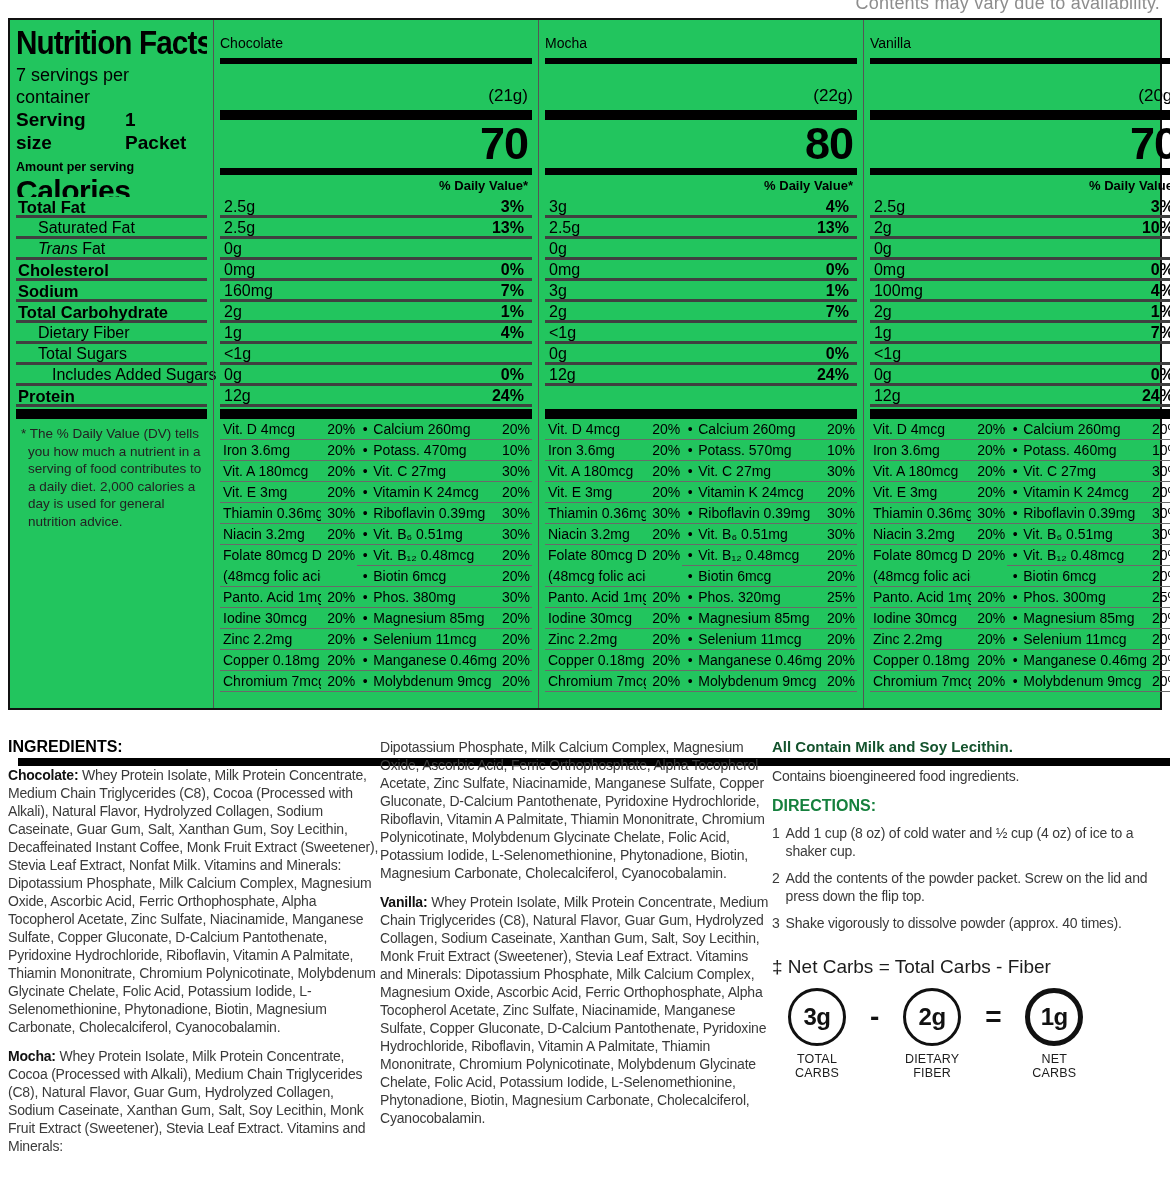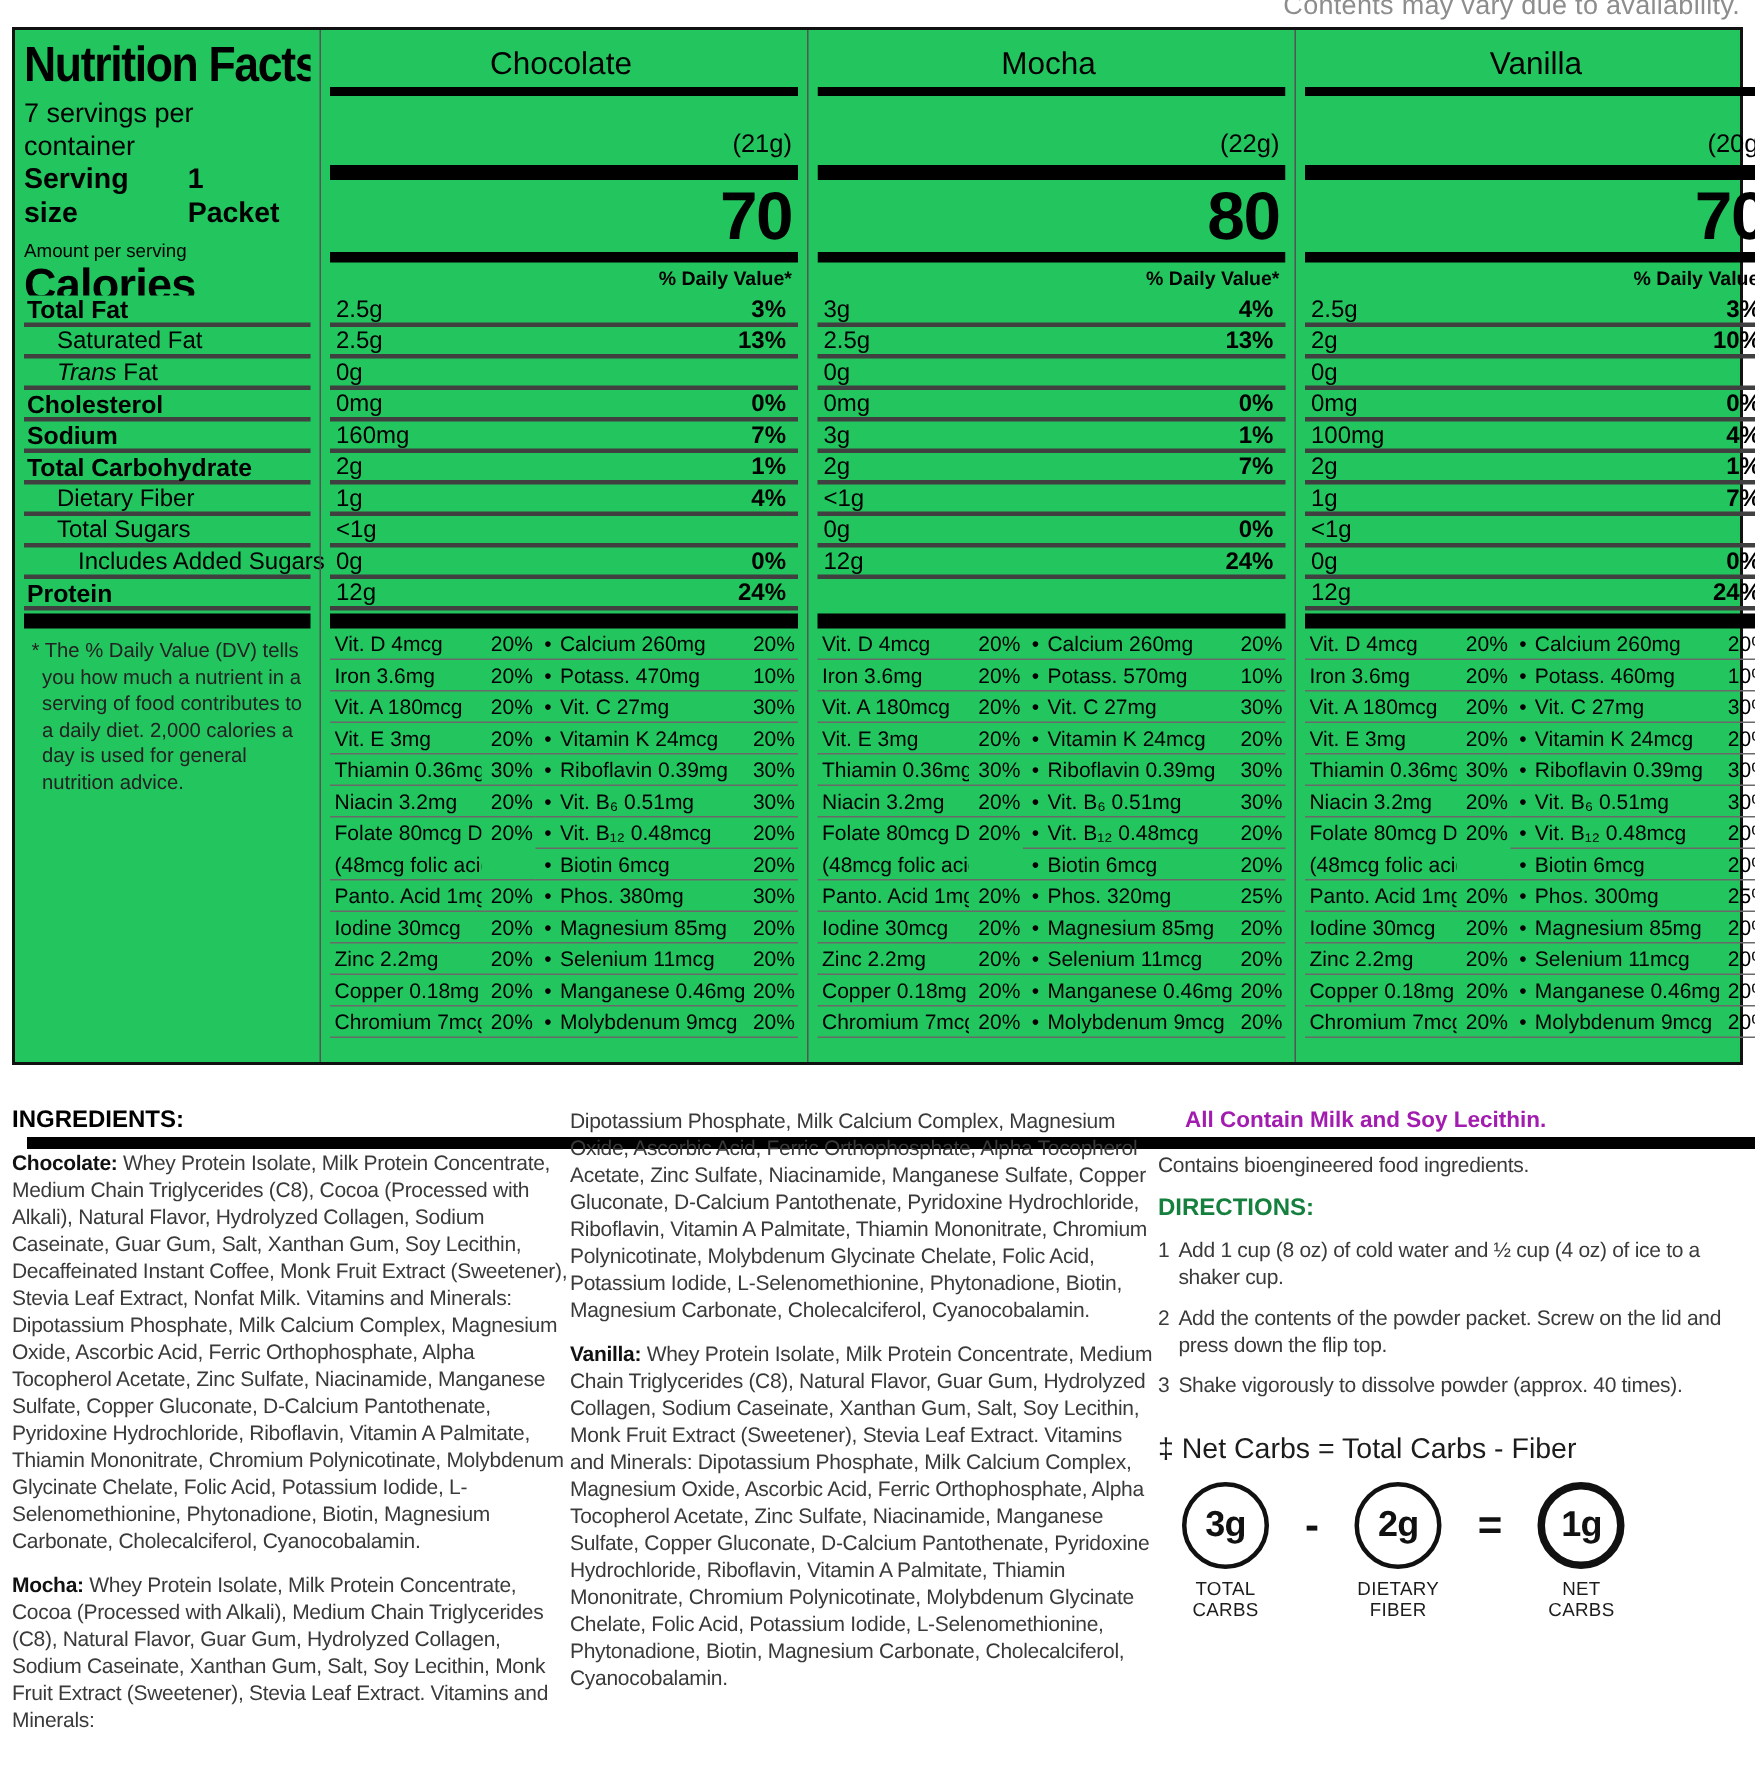"Chocolate" .fname { font-size: 21px -> 14px; text-align: center -> left }
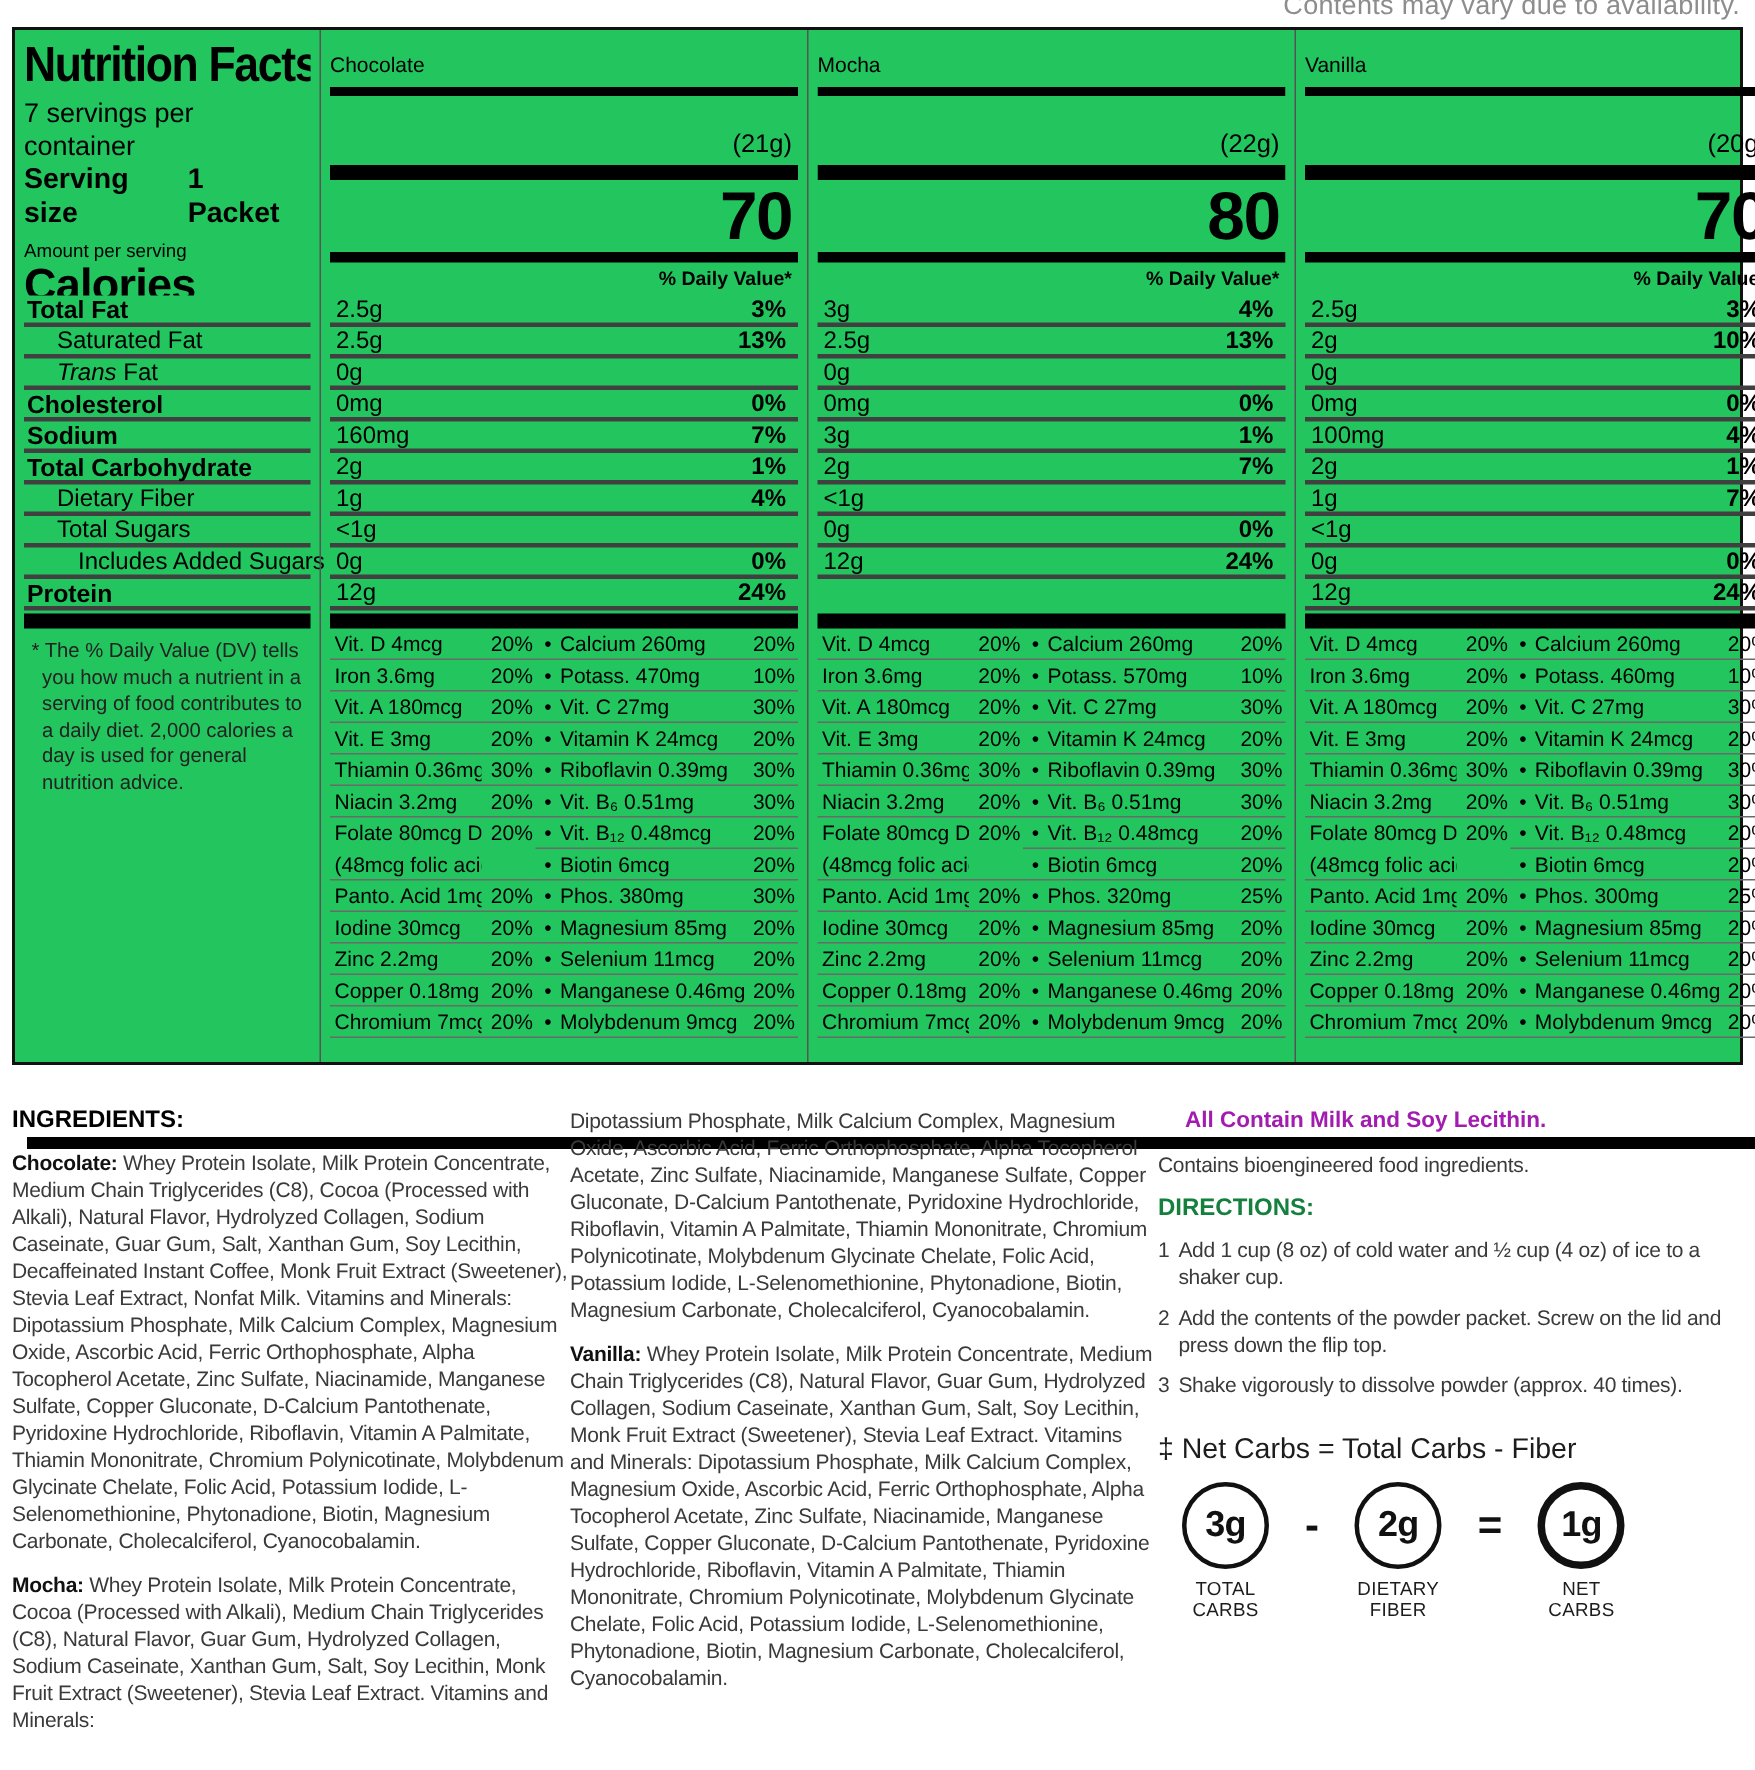"Amount per serving" .aps { font-weight: normal -> bold }
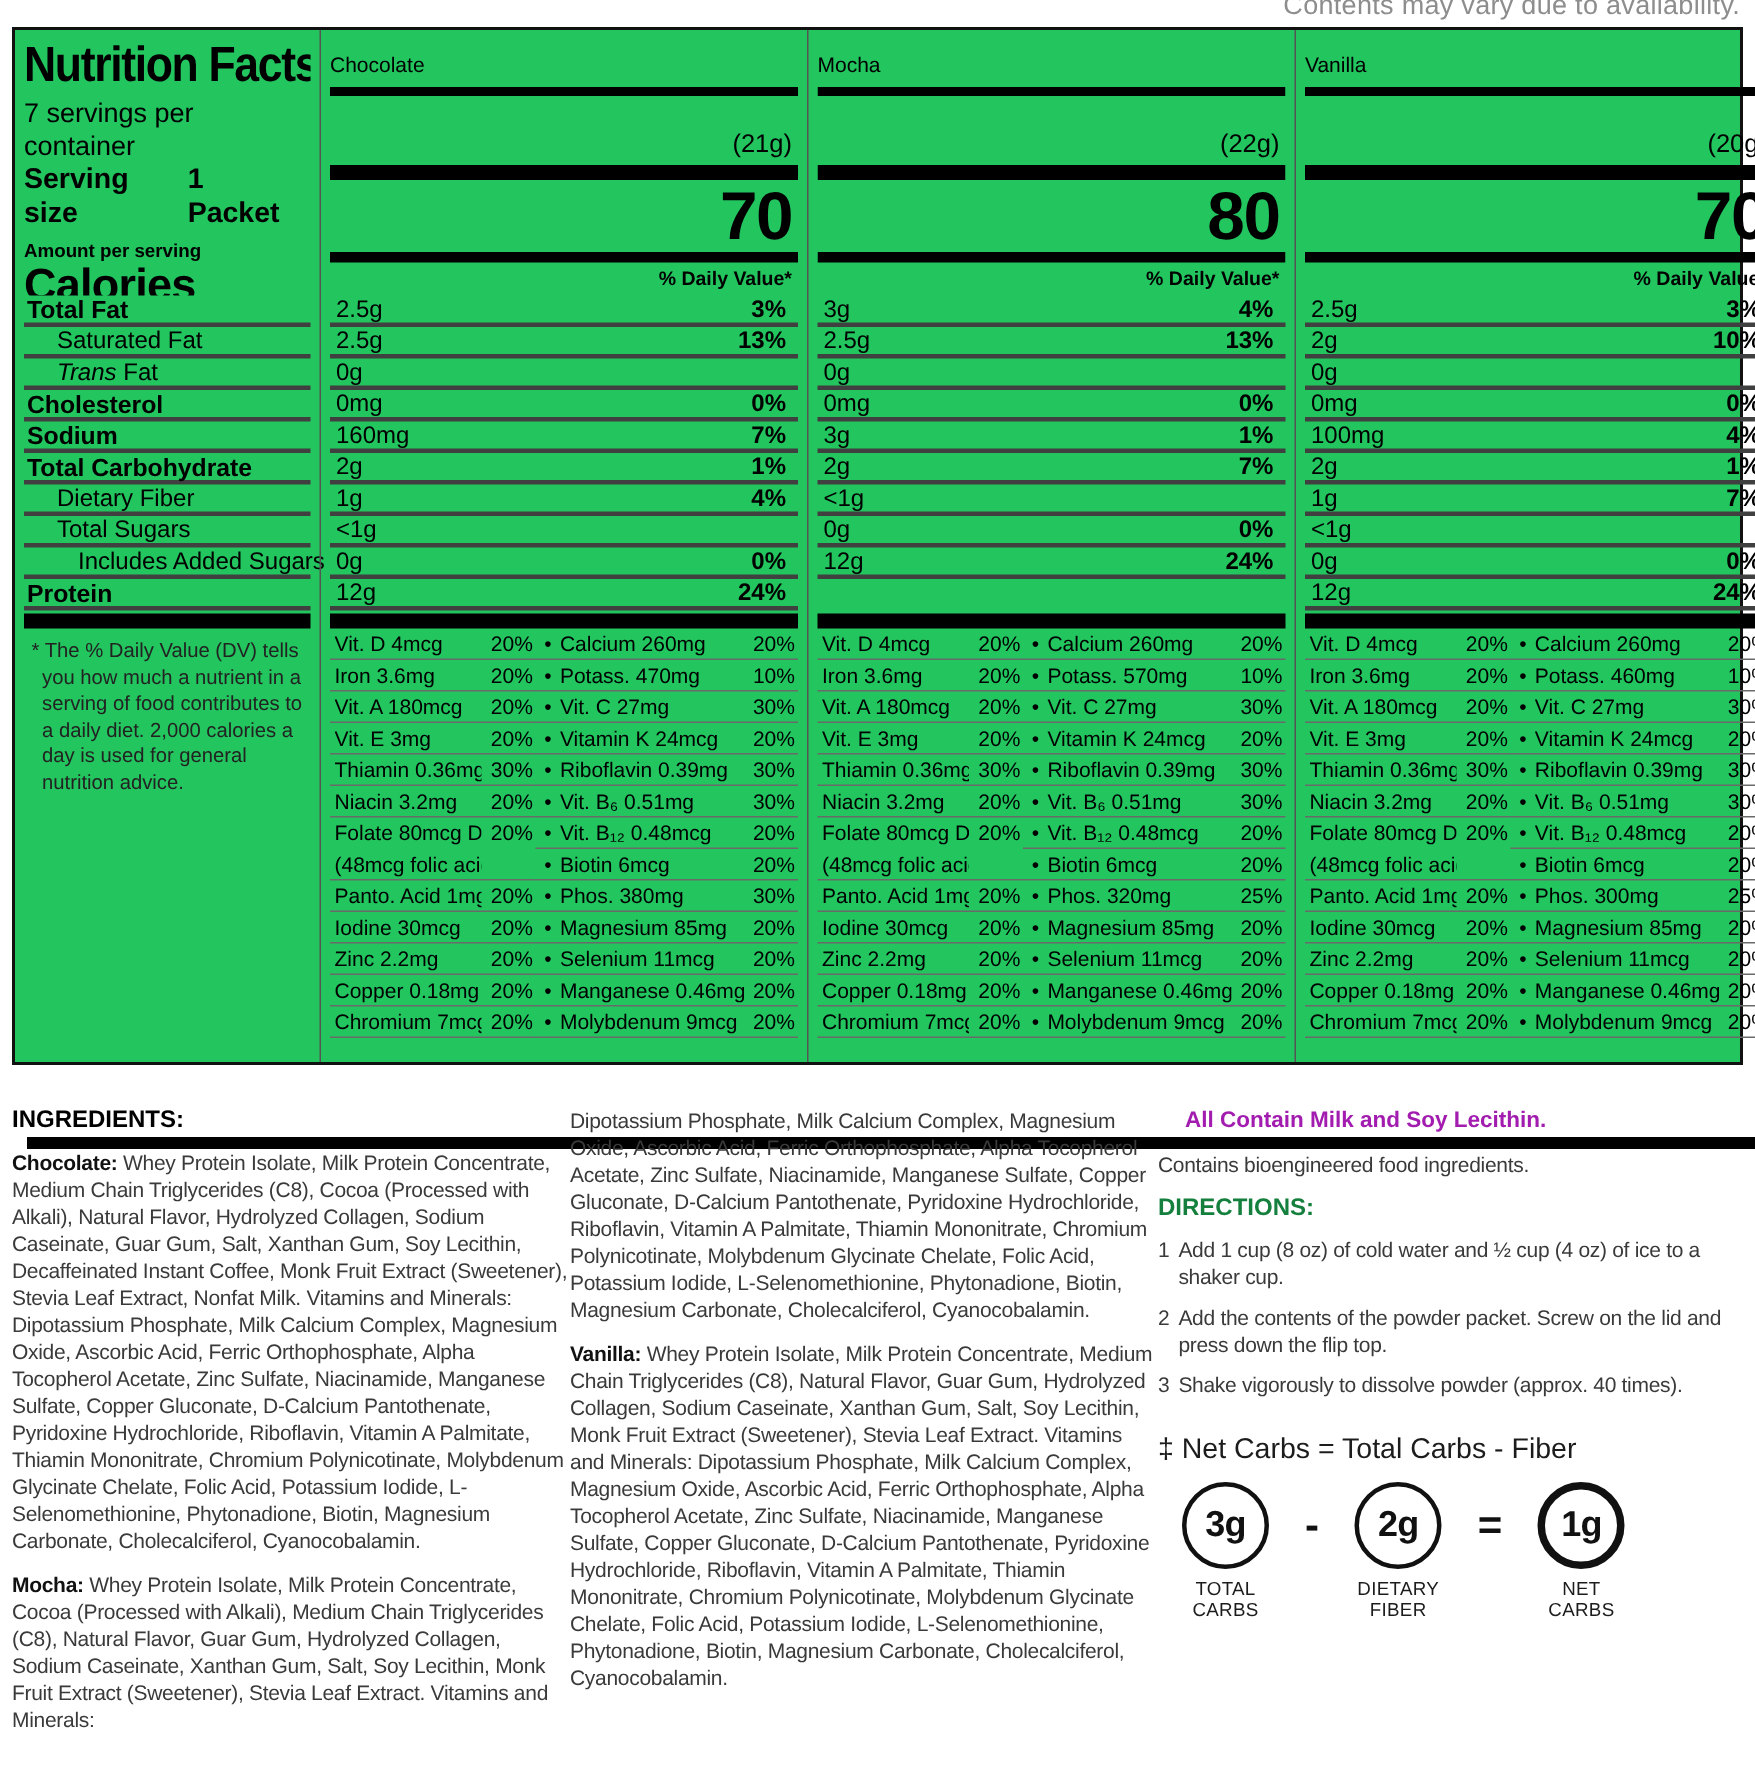"All Contain Milk and Soy" .allergen { color: #a21caf -> #14532d; margin-left: 18px -> none }
